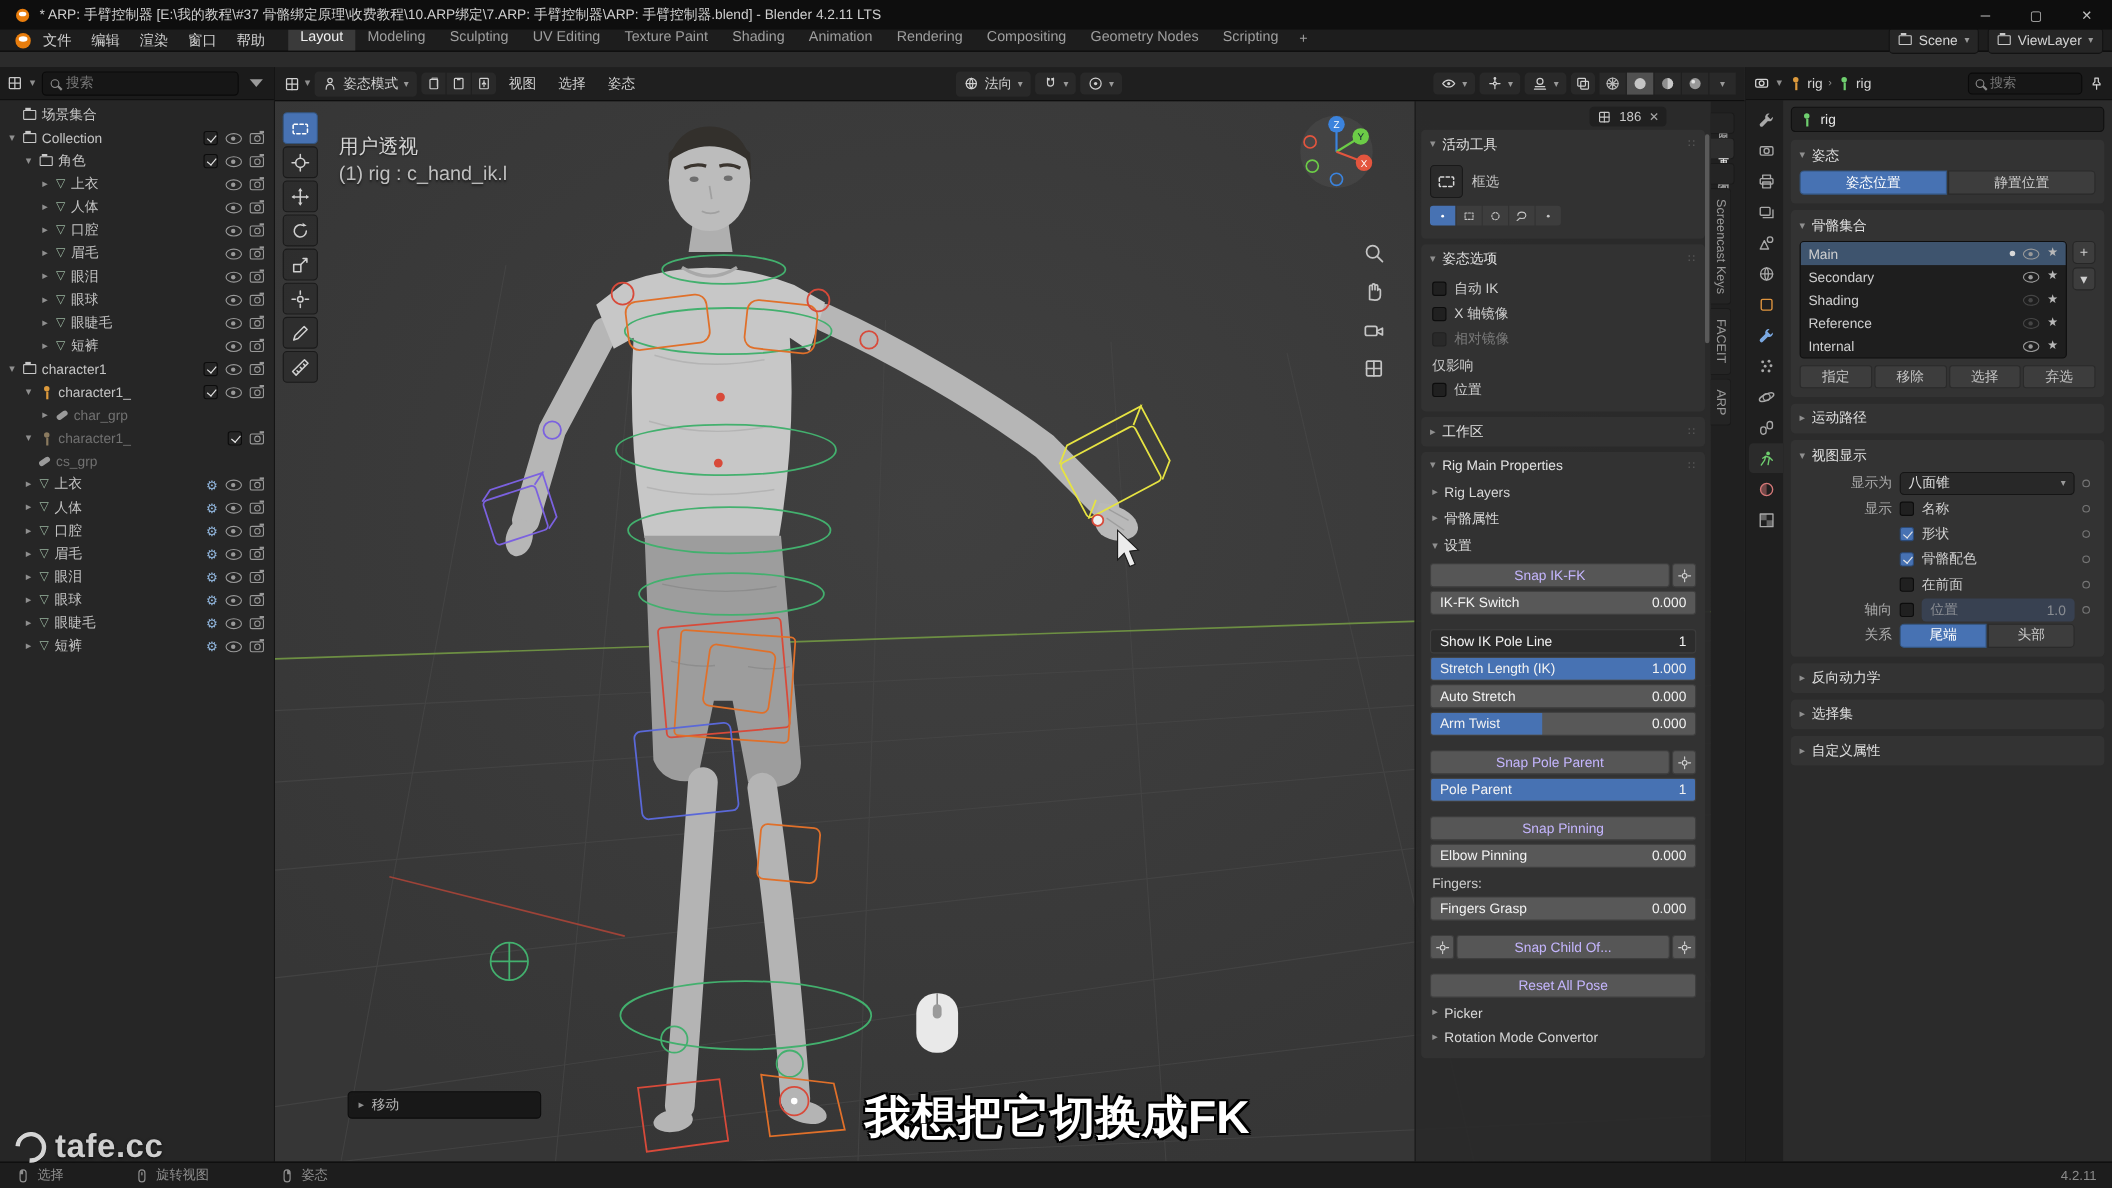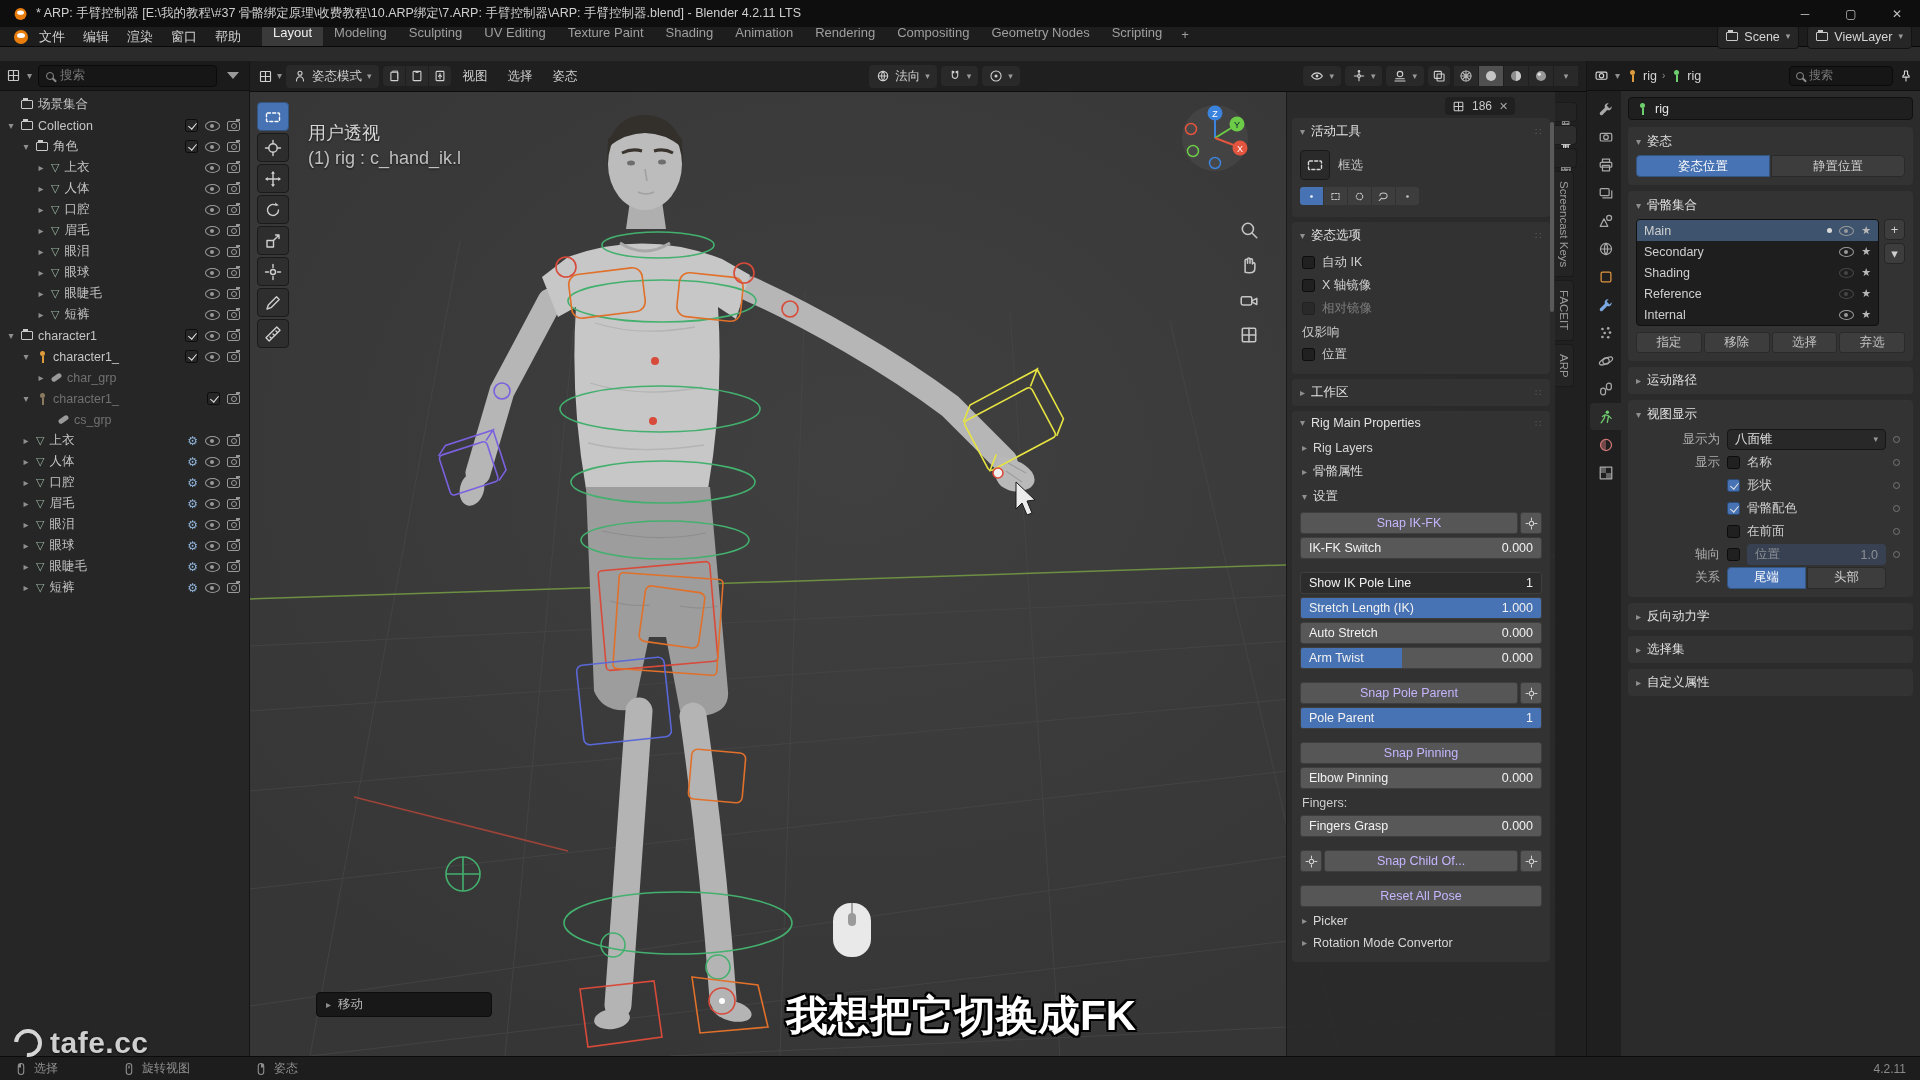"cs_grp" div.tree-row { padding-left: 43px -> 20px }
